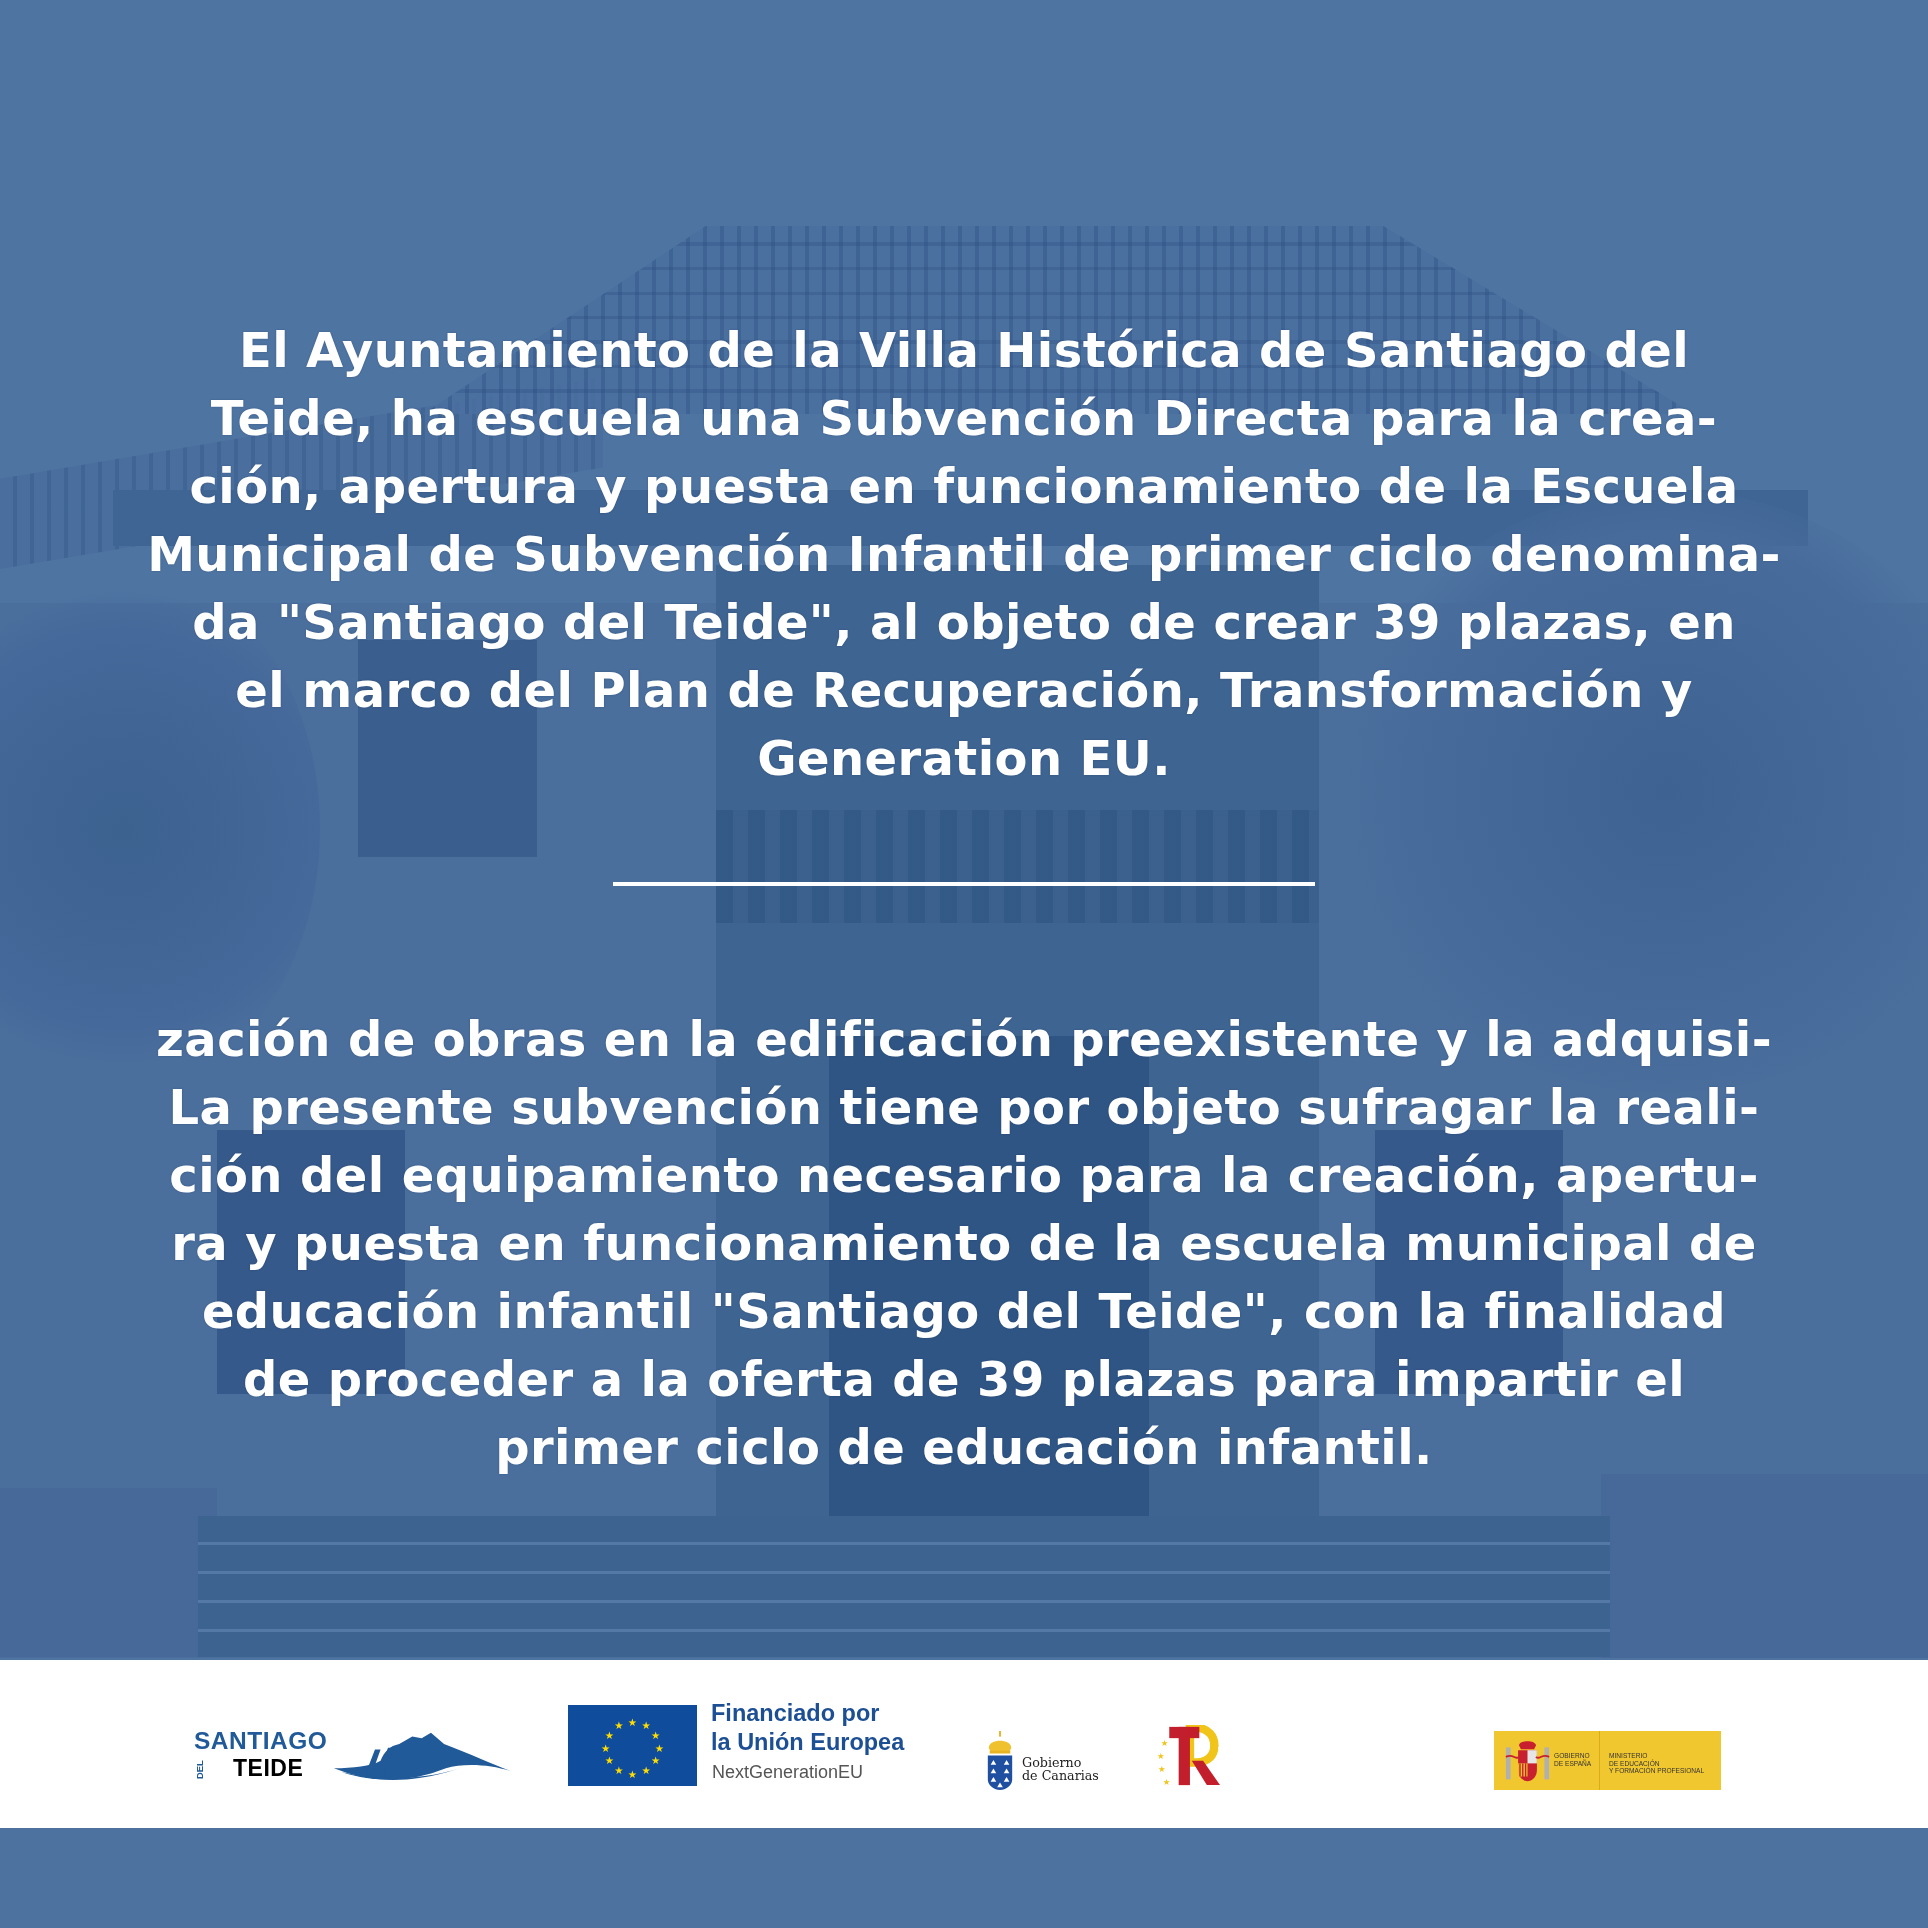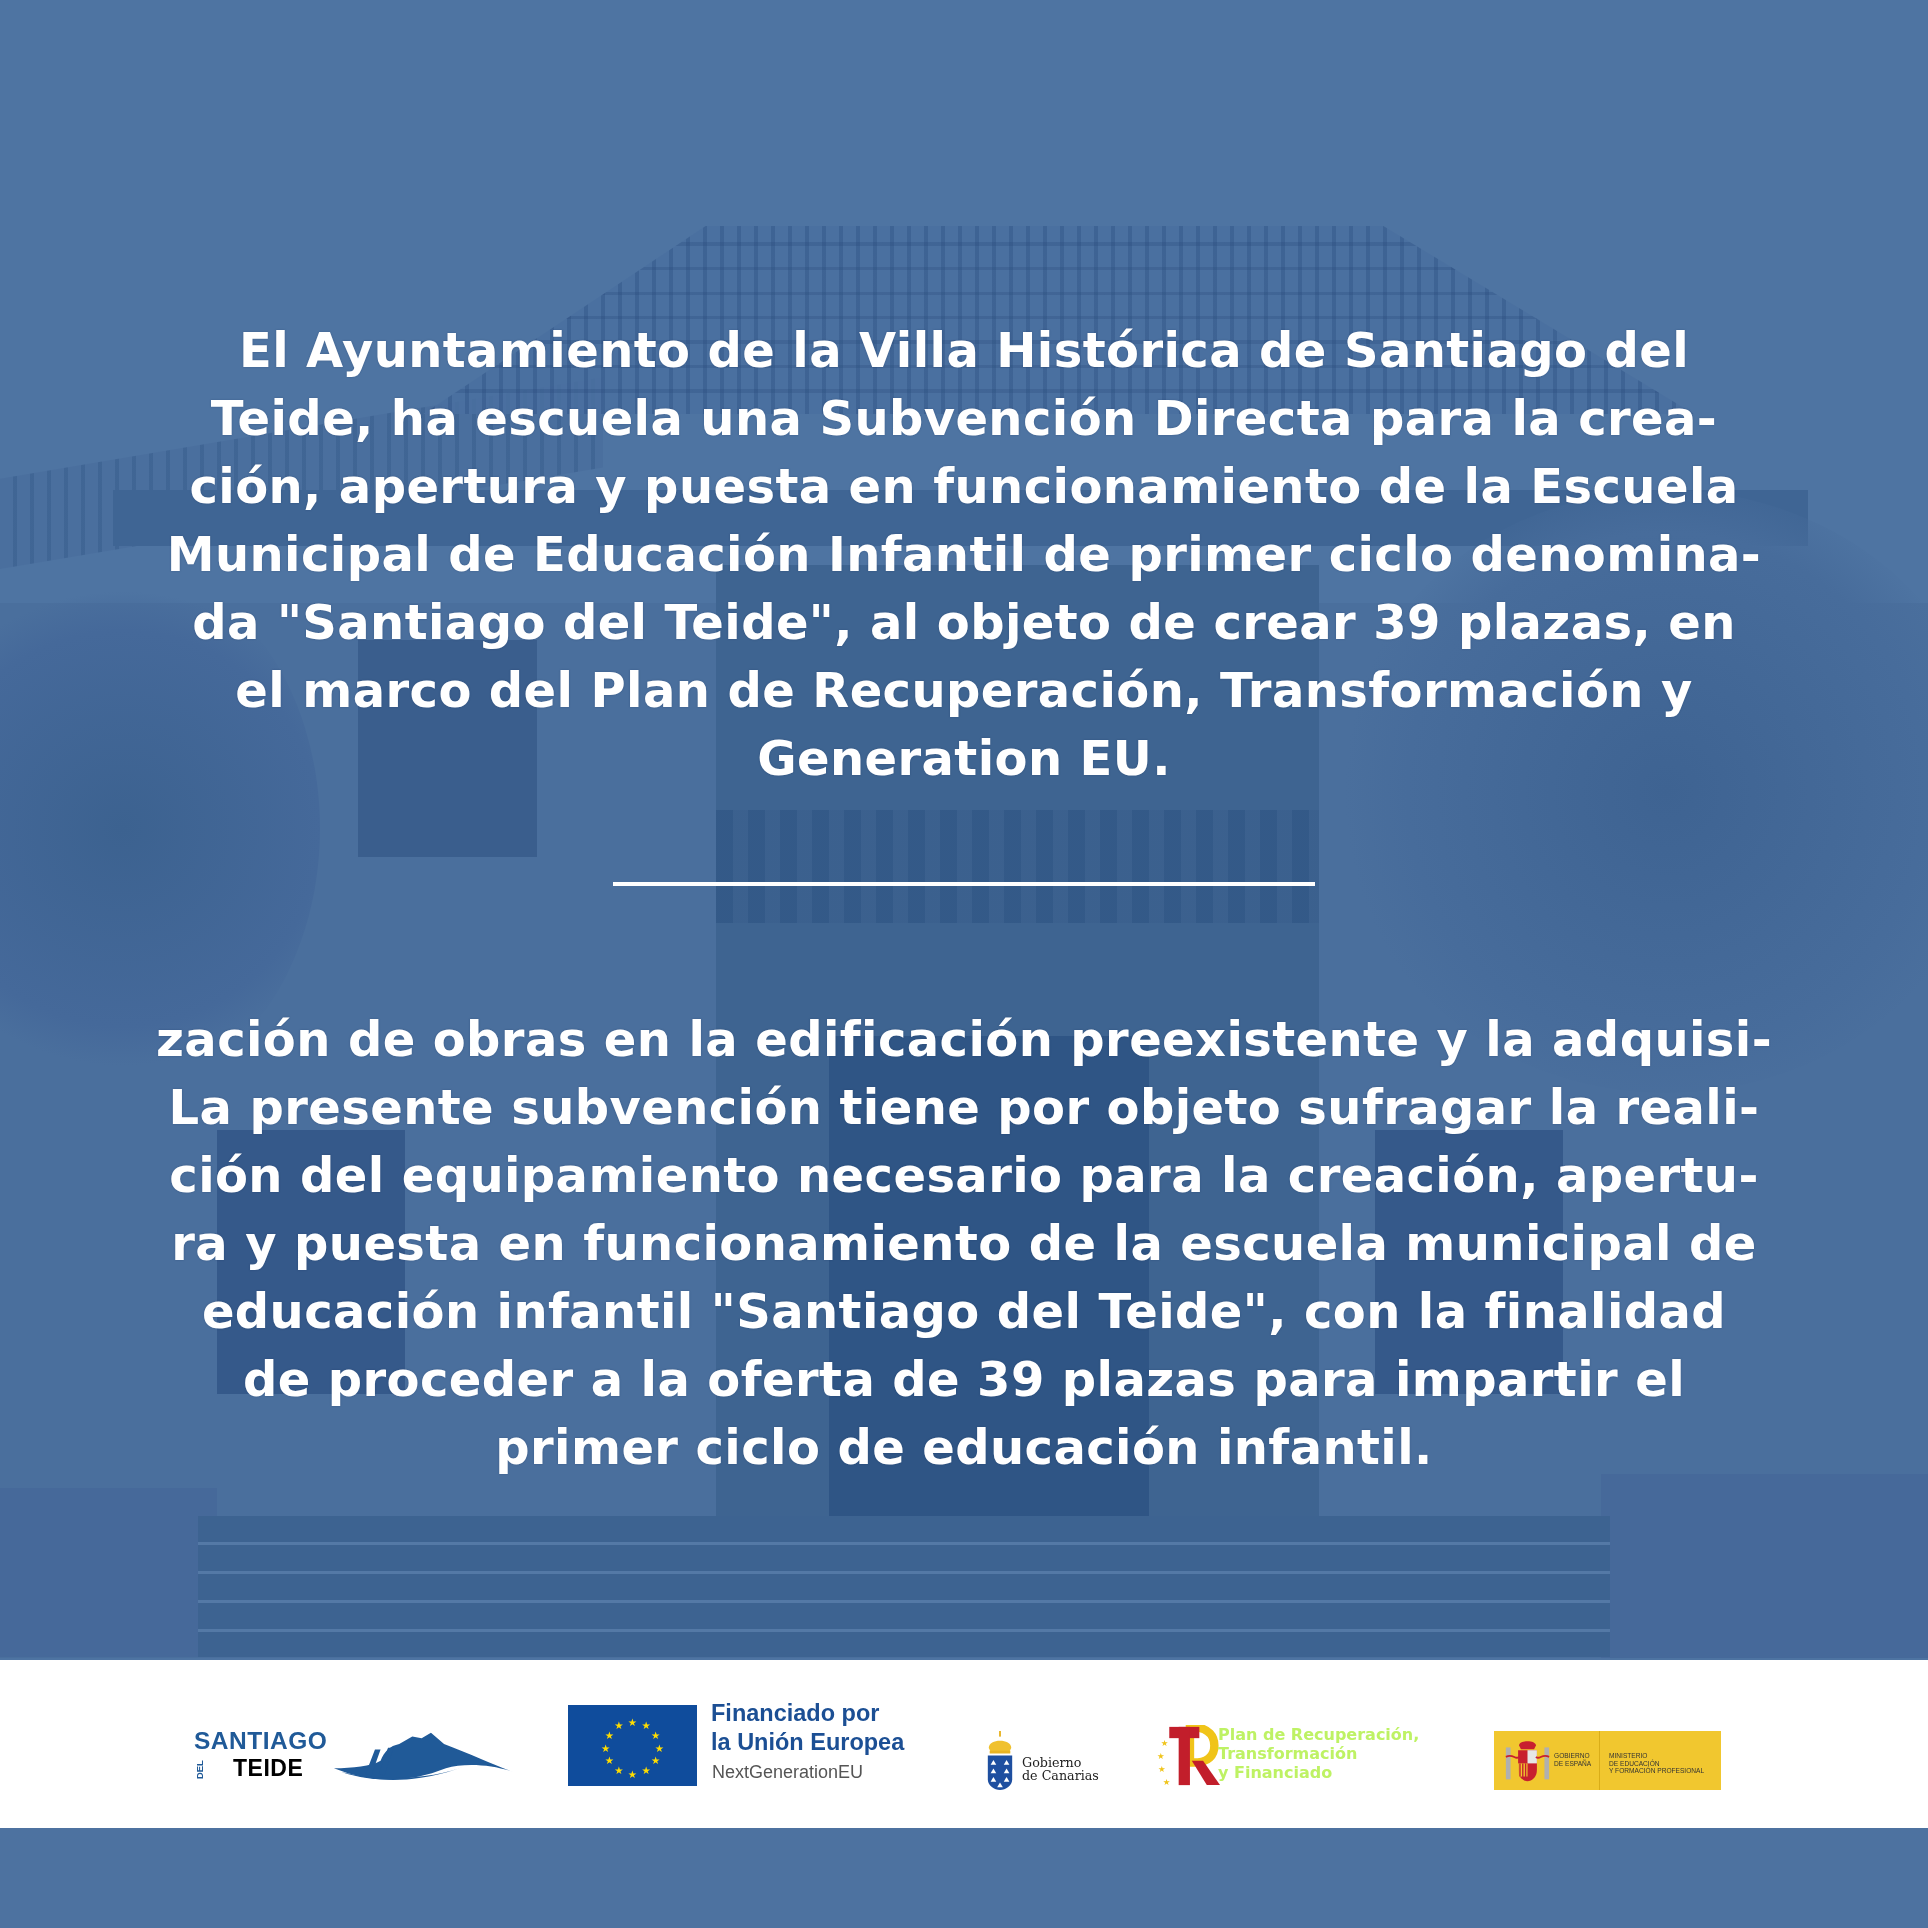"Municipal de Educación Infantil de" span.ln { text: Educación -> Subvención }
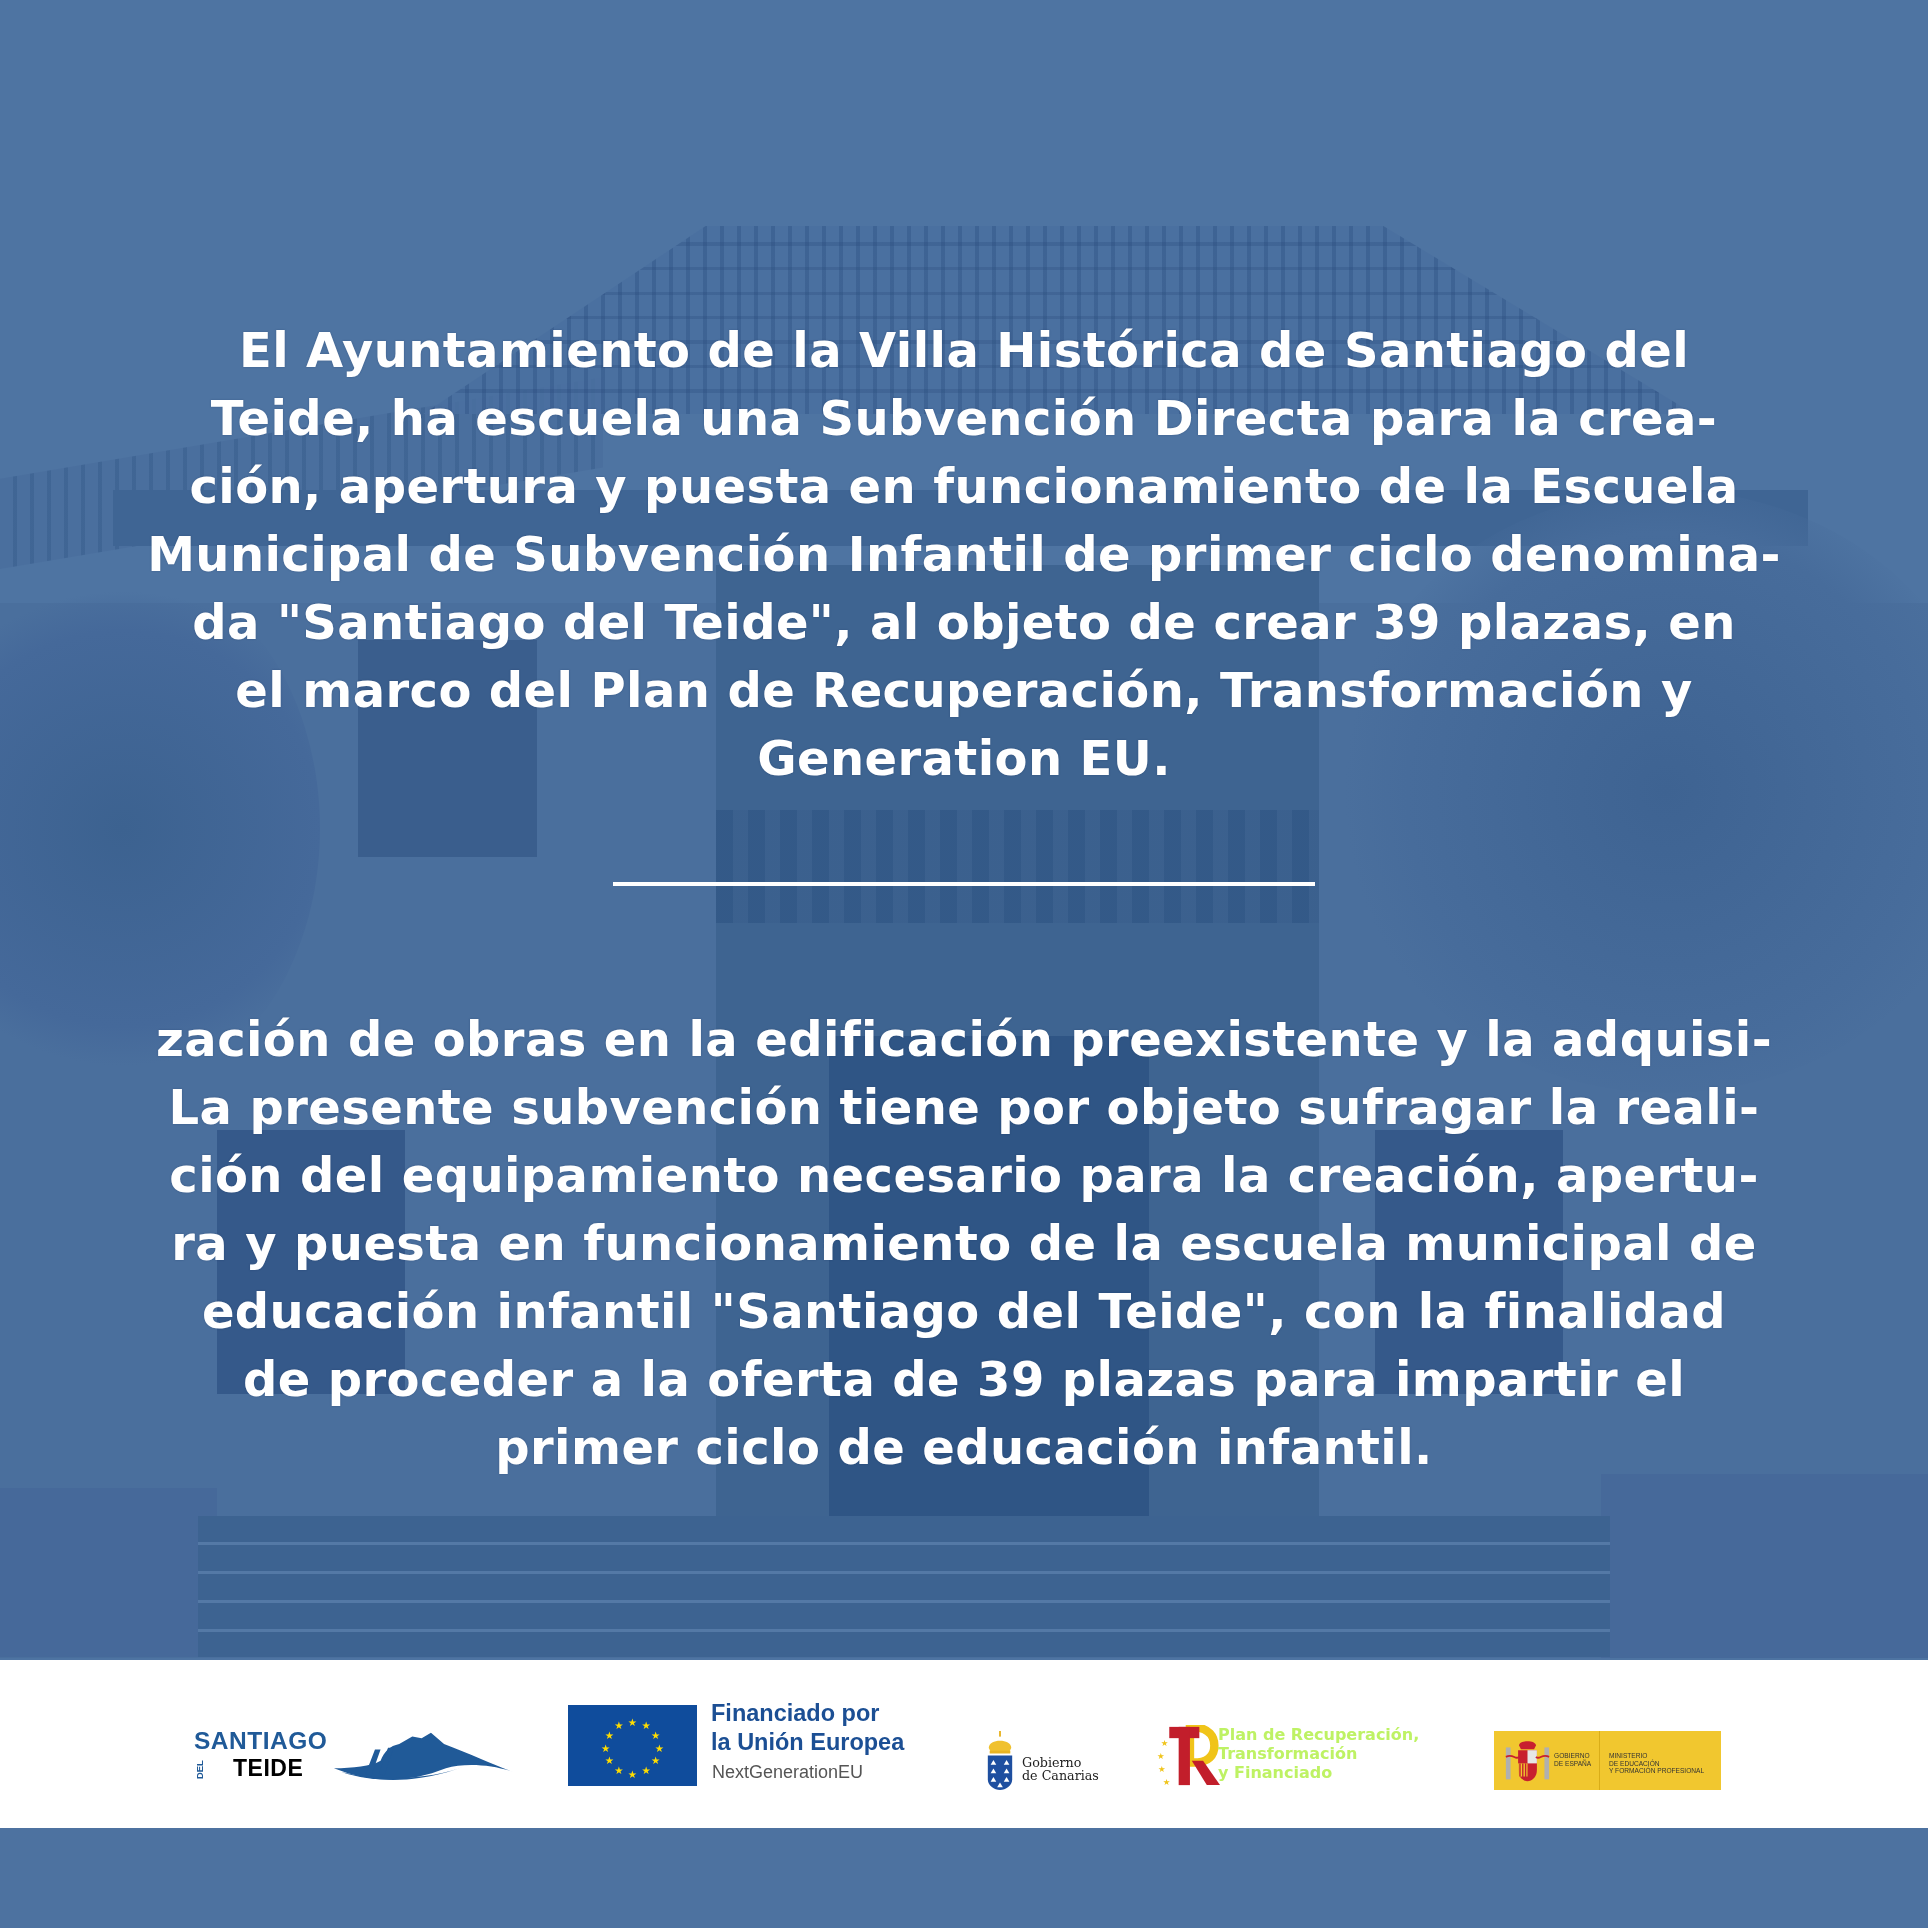"Plan de Recuperación," .prtr-text { color: #bef264 -> #ffffff }
